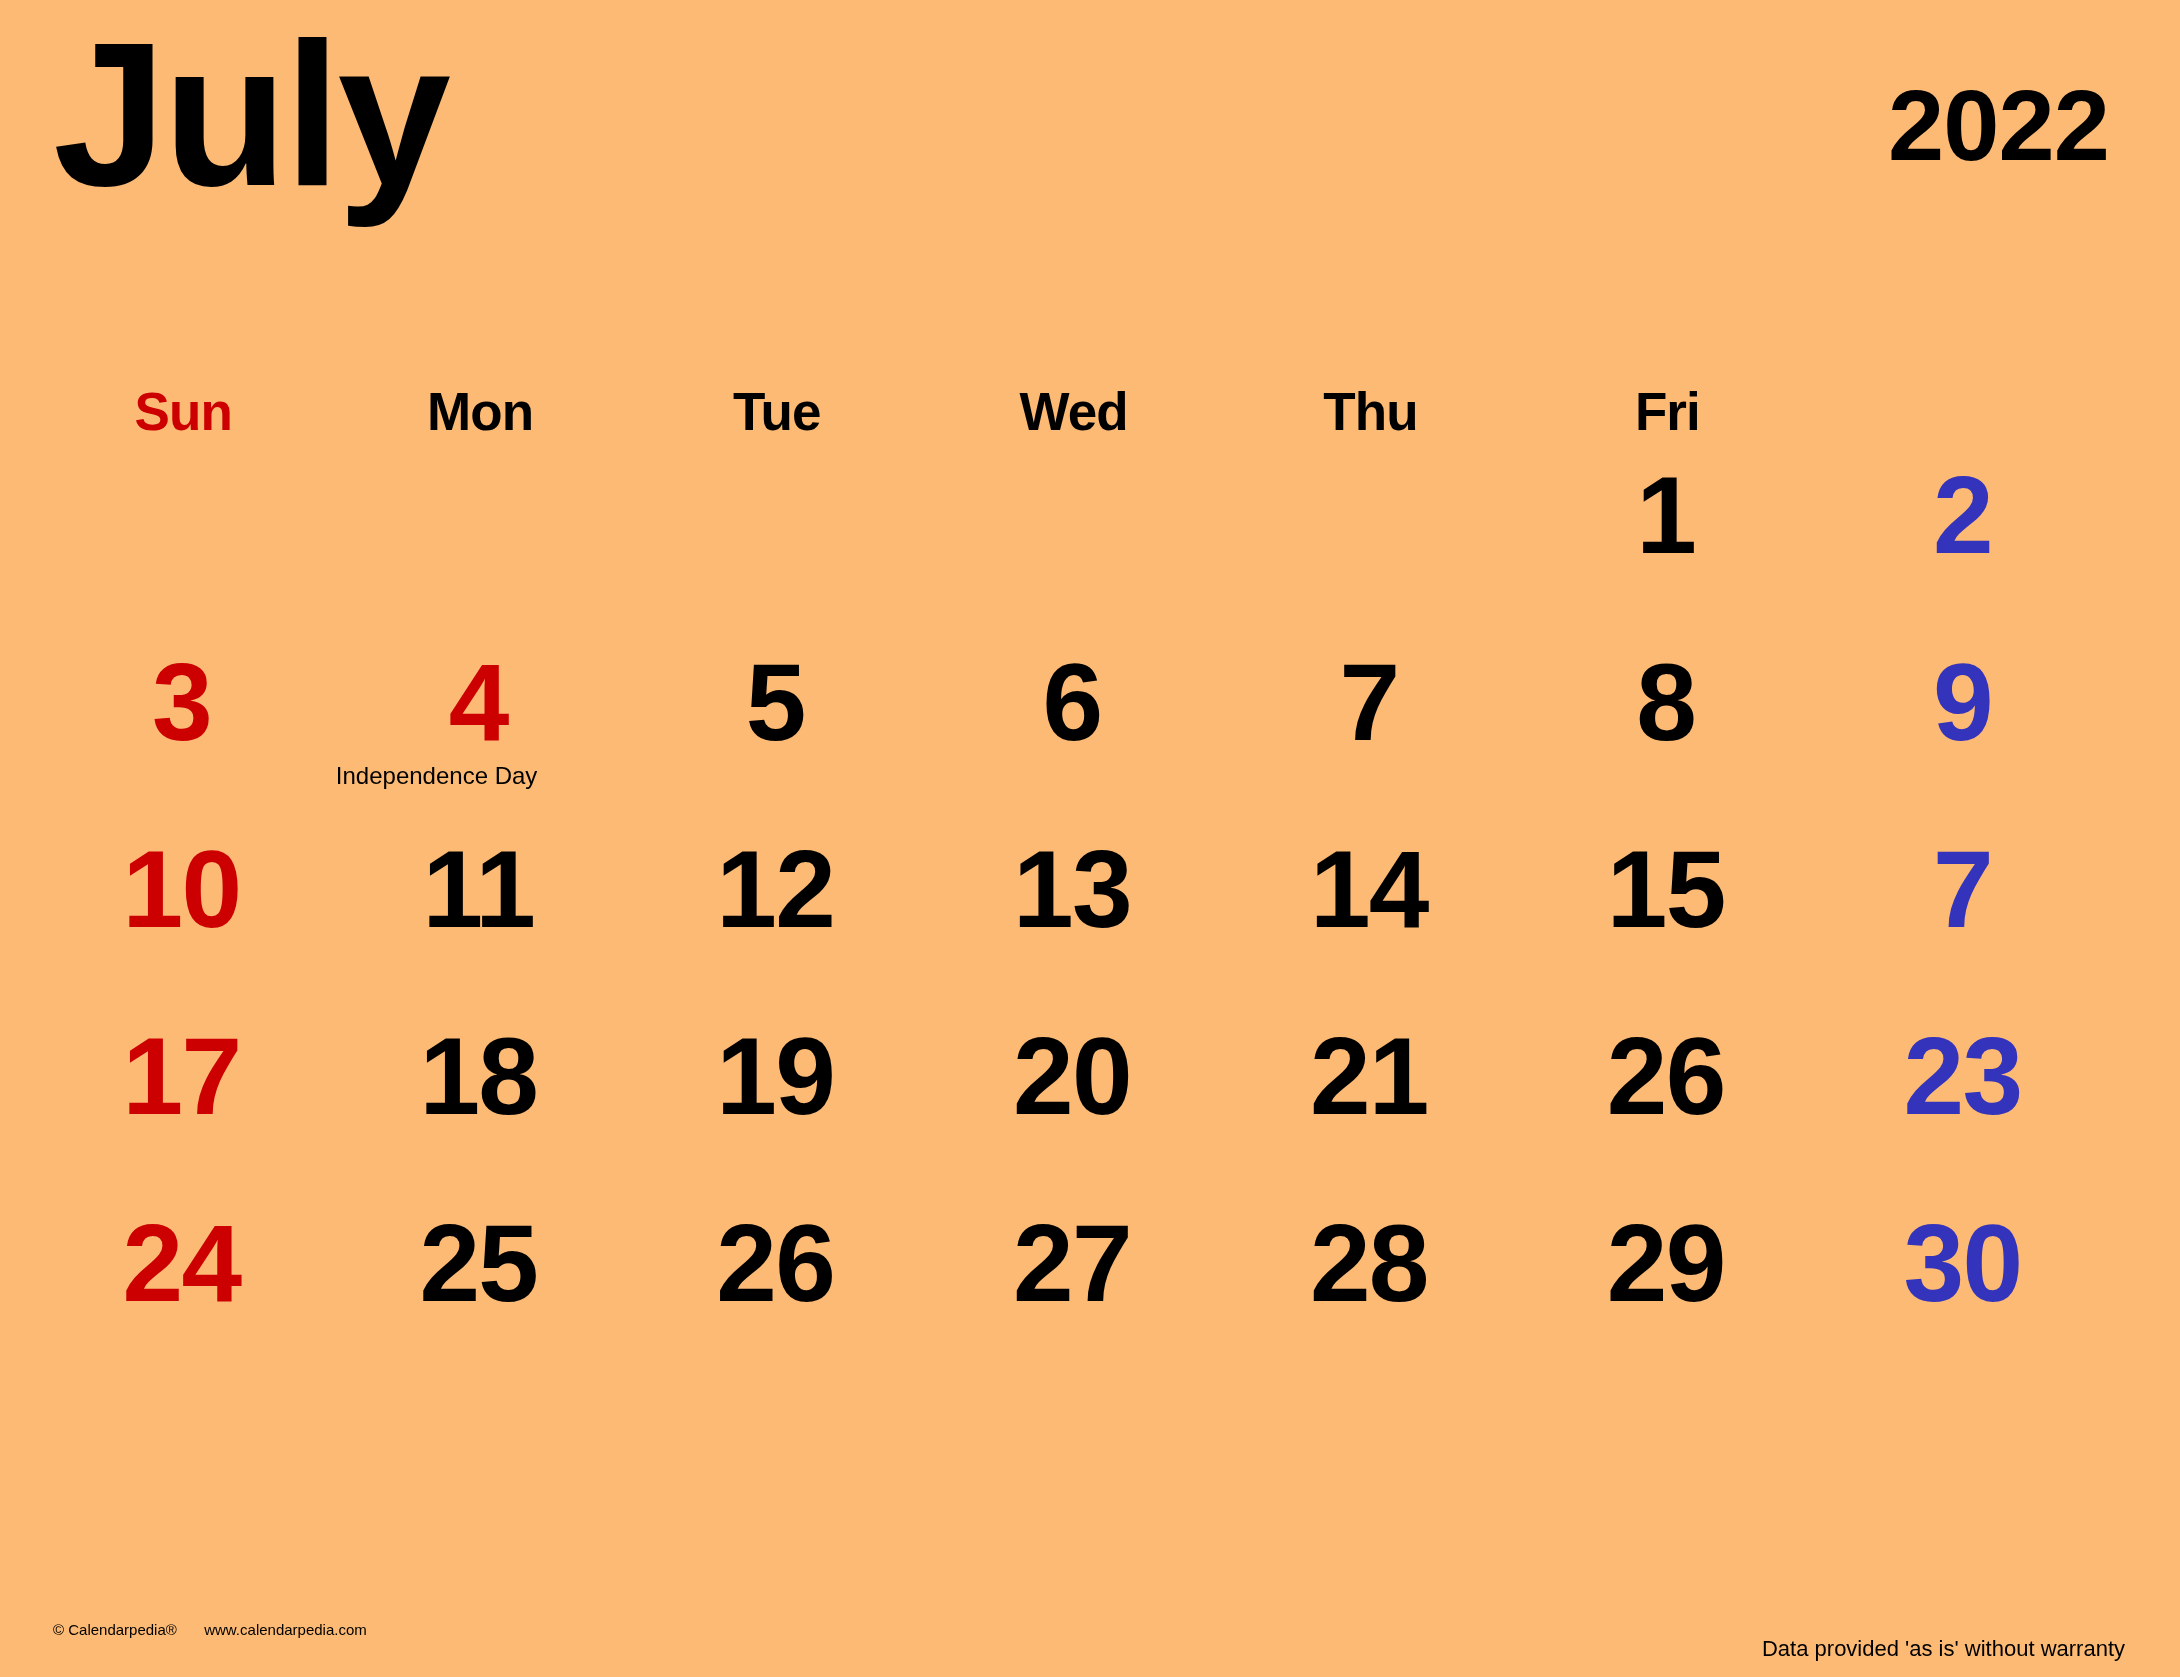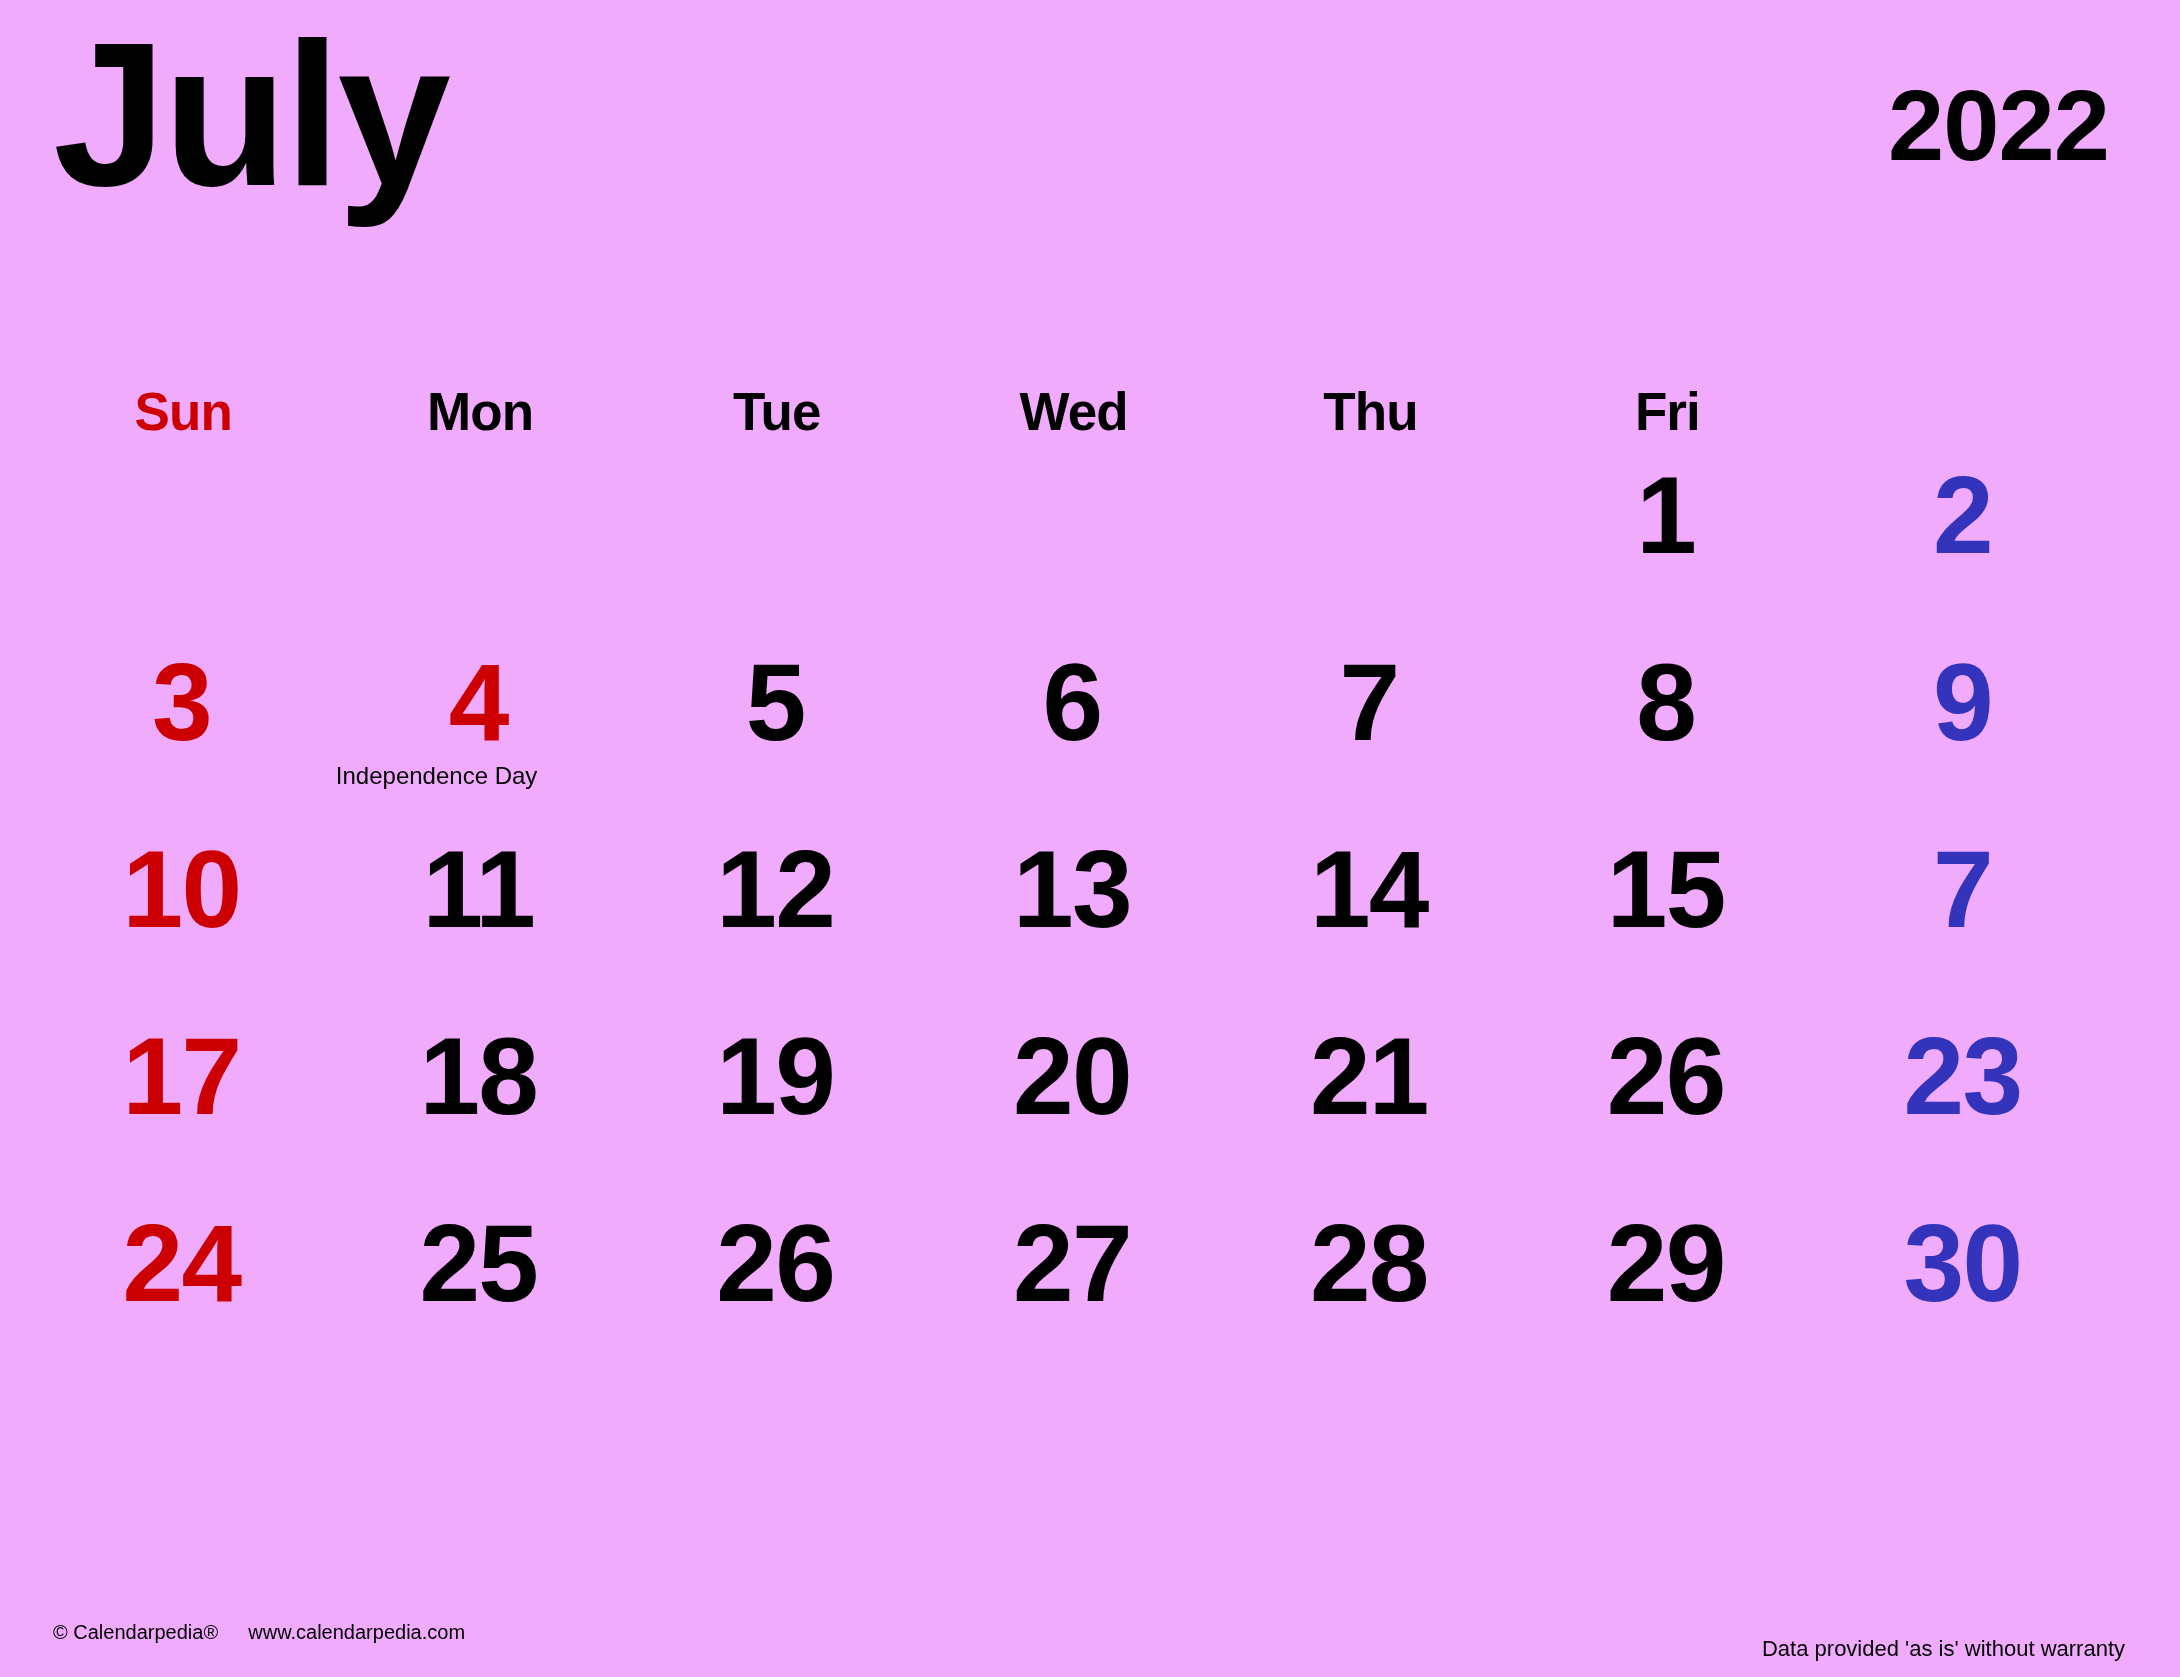"July" .page { background: #f0abfc -> #fdba74 }
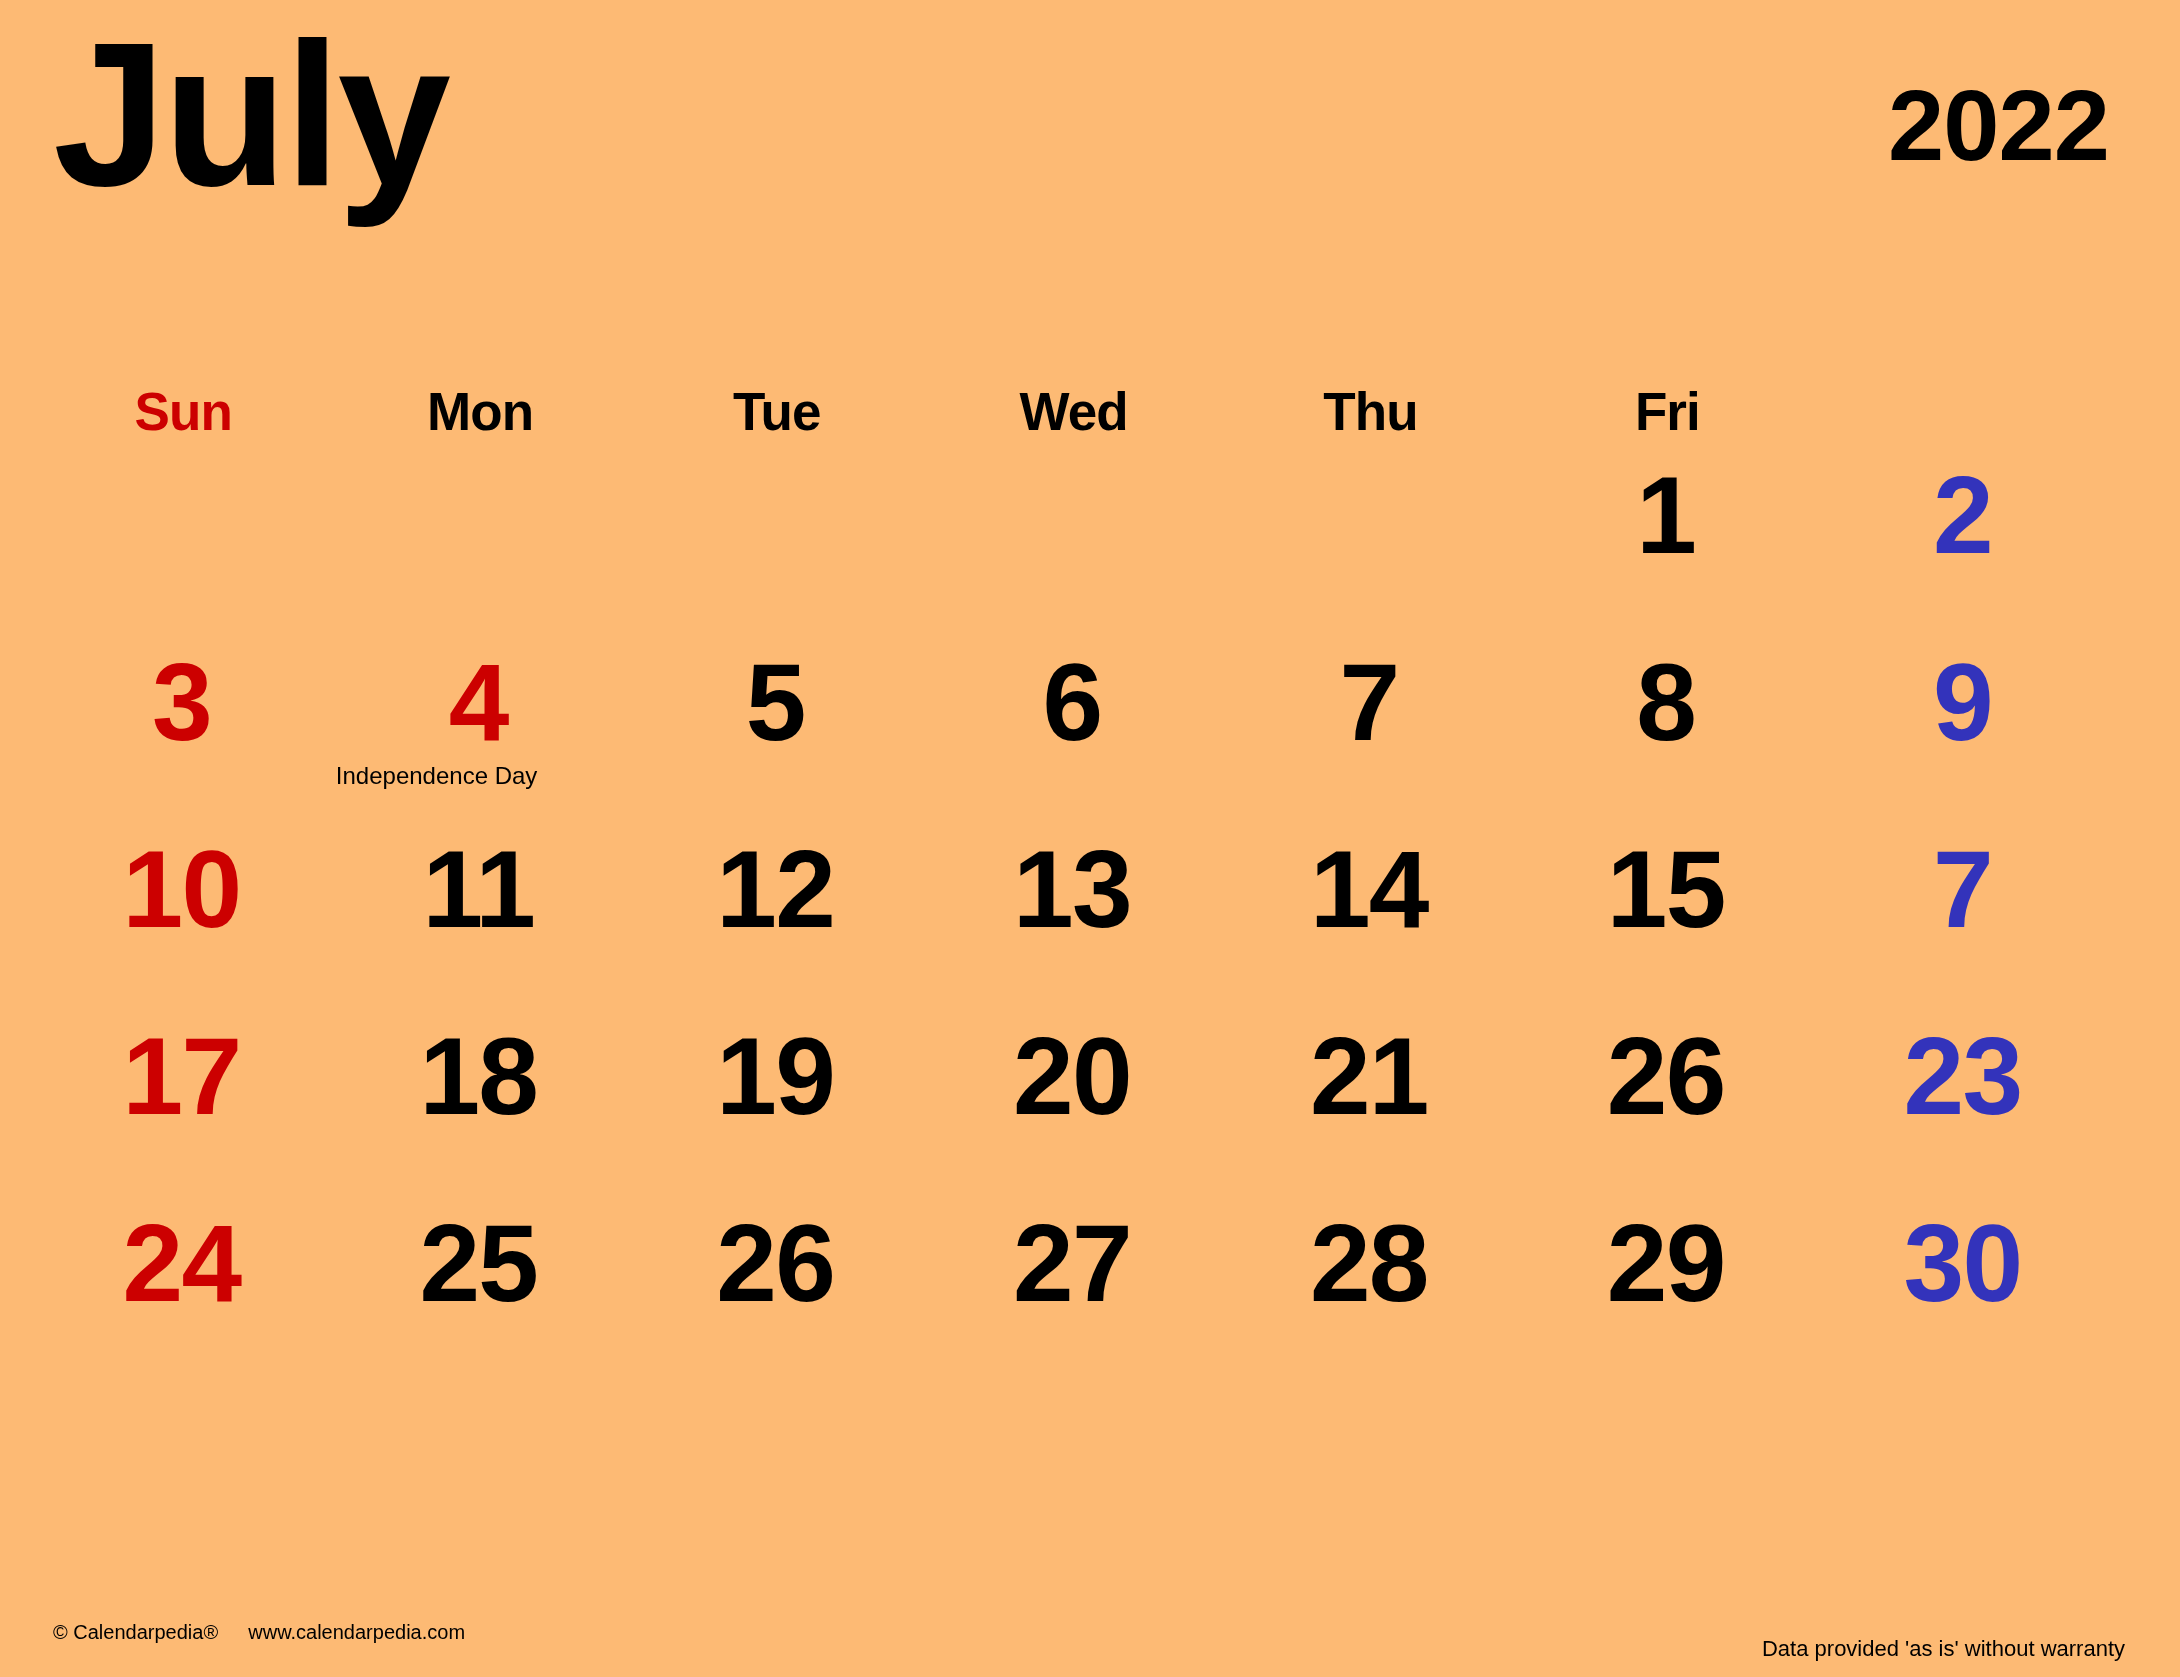"© Calendarpedia® www.calendarpedia.com" .footer-left { font-size: 20px -> 15px }
